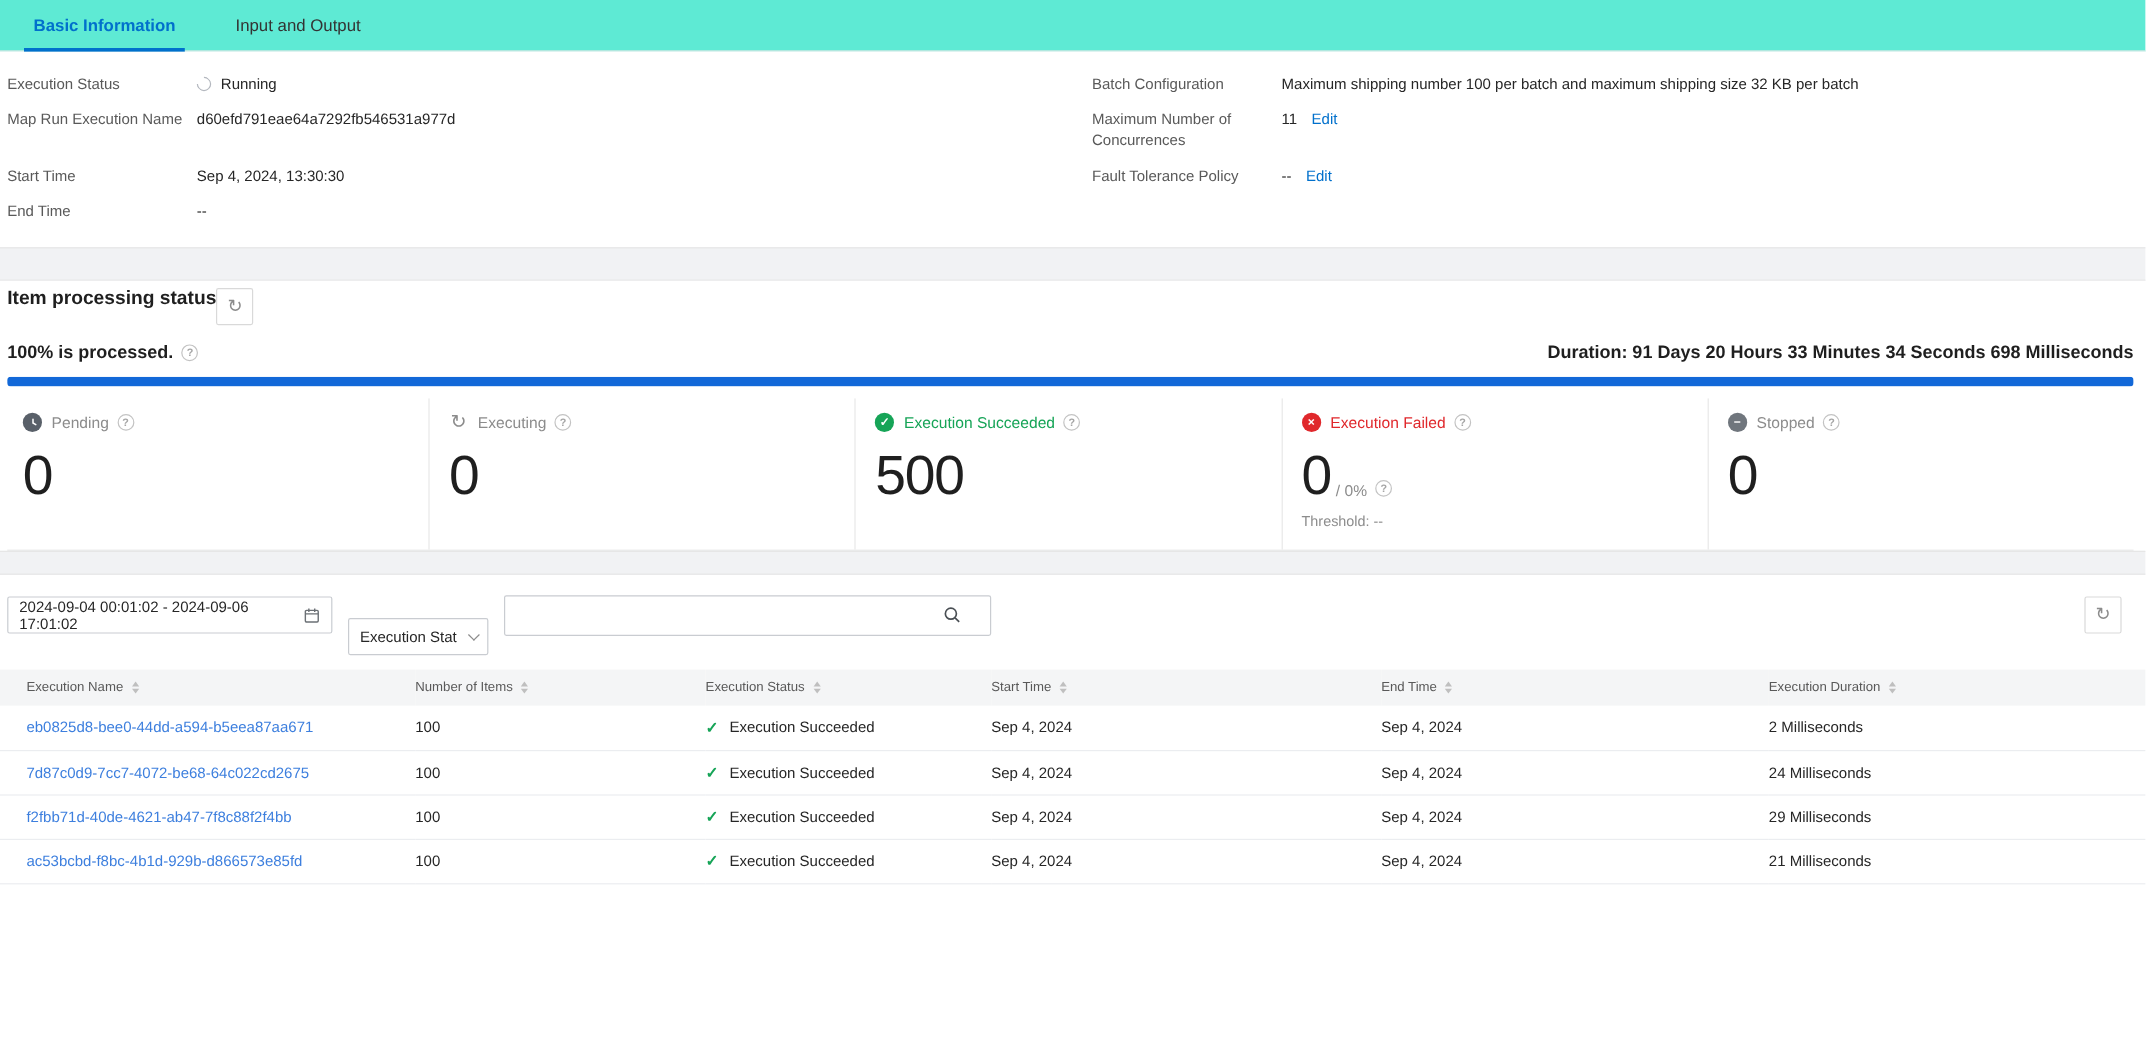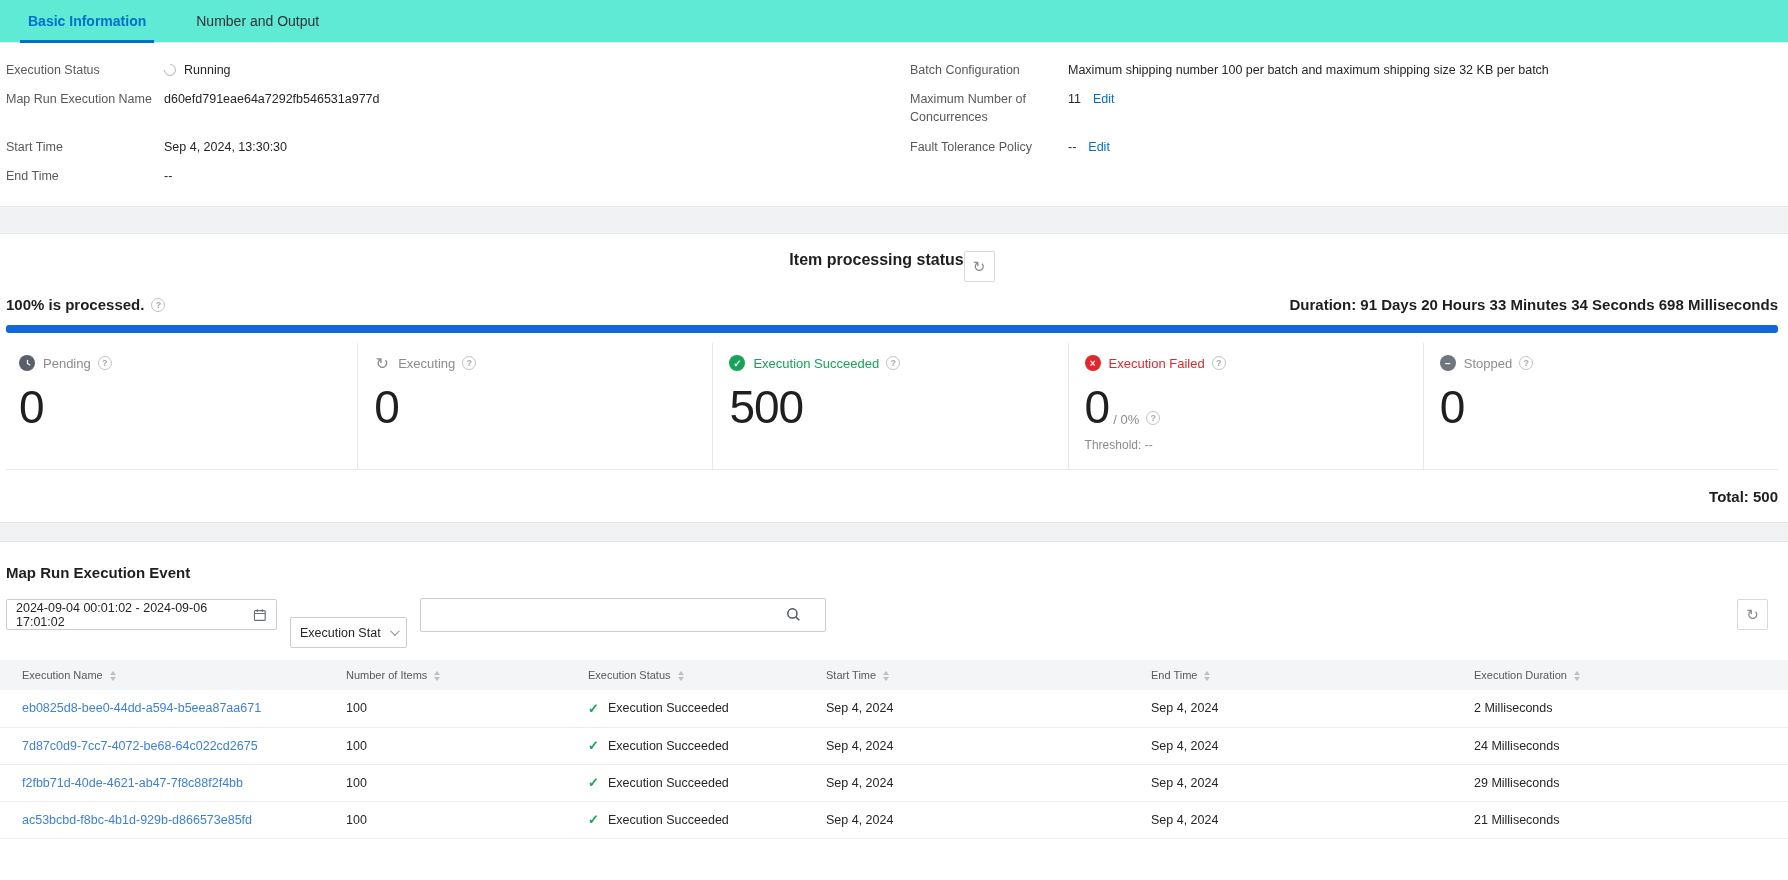"Number and Output" div.tab { text: Number -> Input }
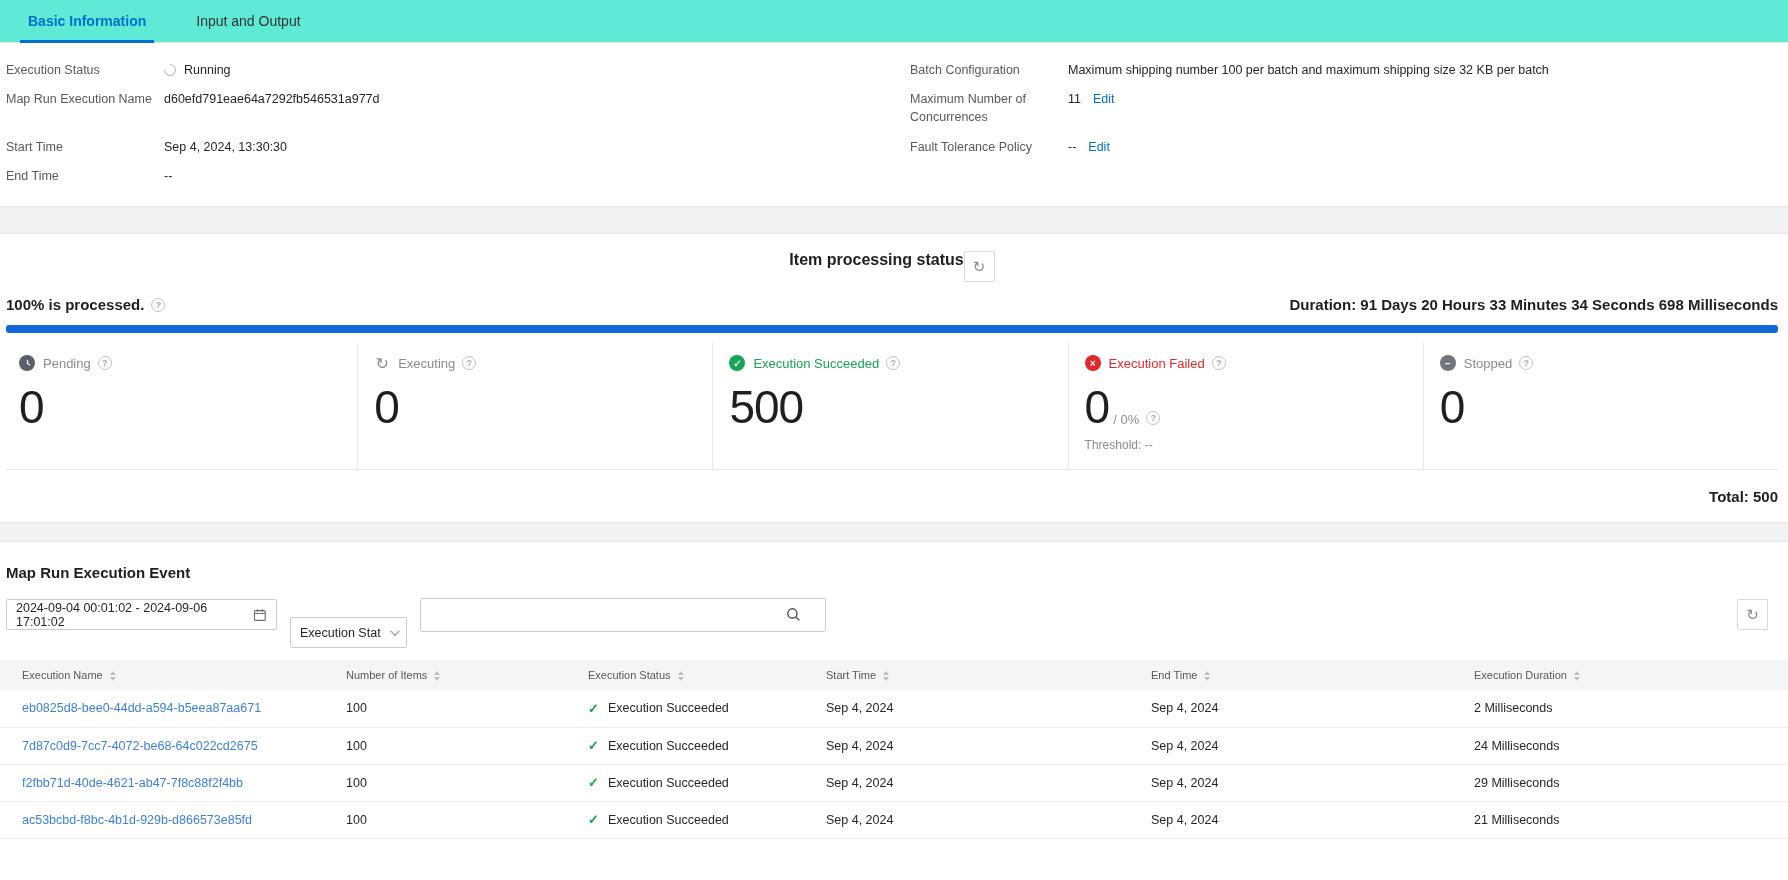"Item processing status" .proc-head { justify-content: center -> flex-start; padding-top: 17px -> 6px }
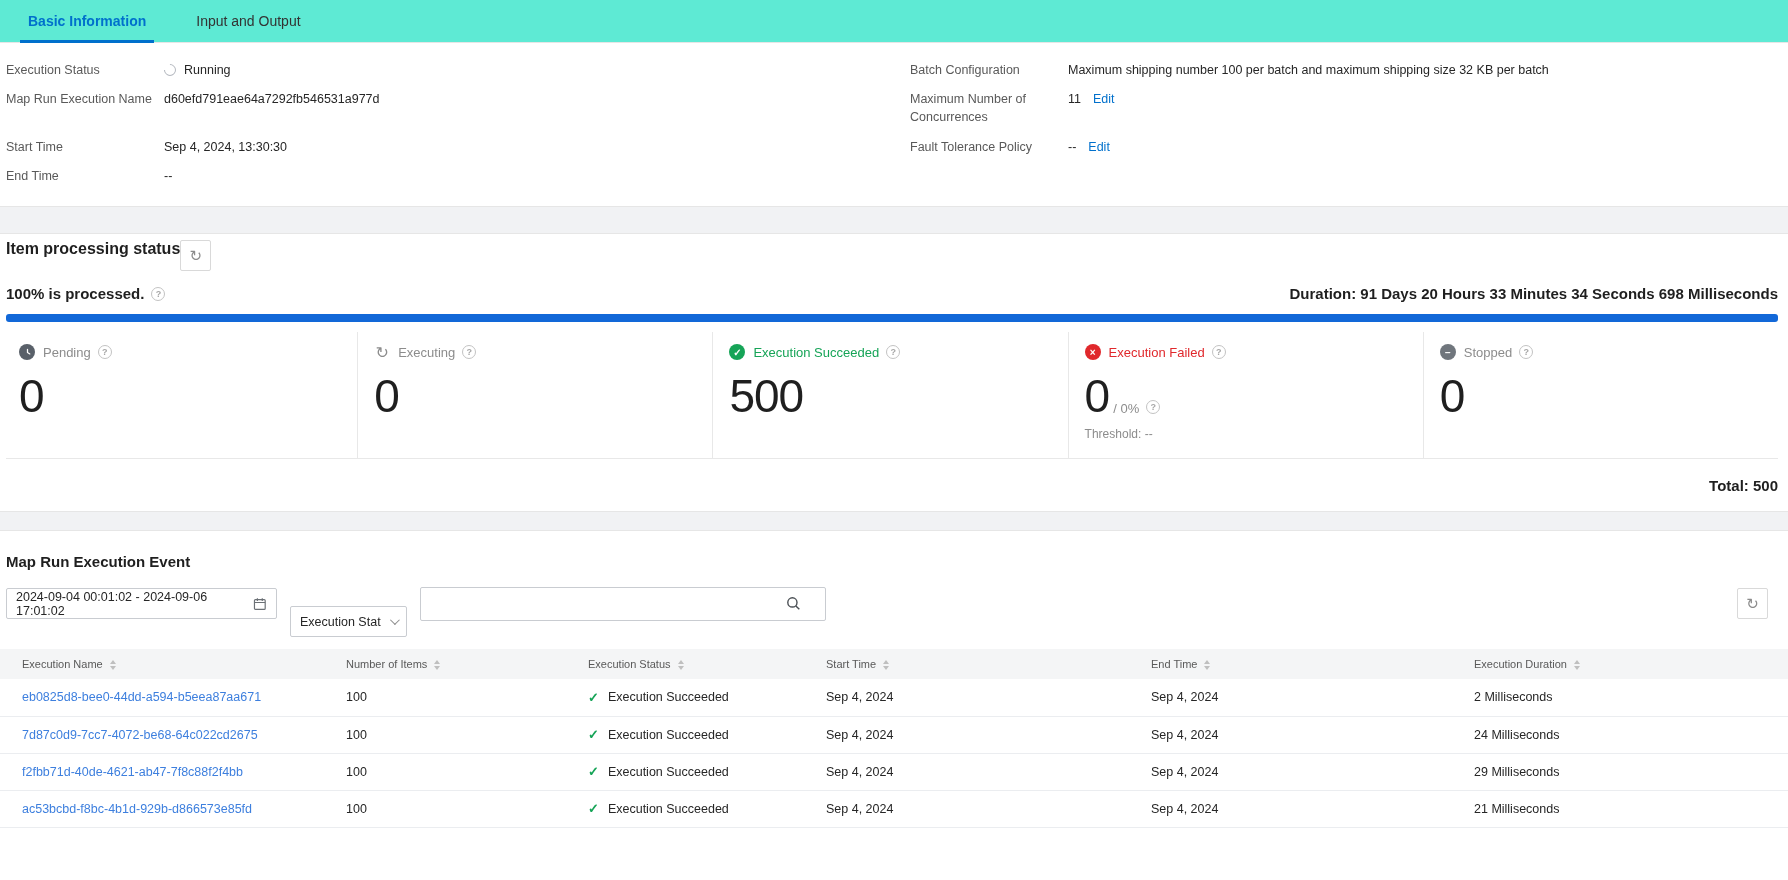"Total: 500" div.total-row { html: <div>Total: 500</div> -> none }
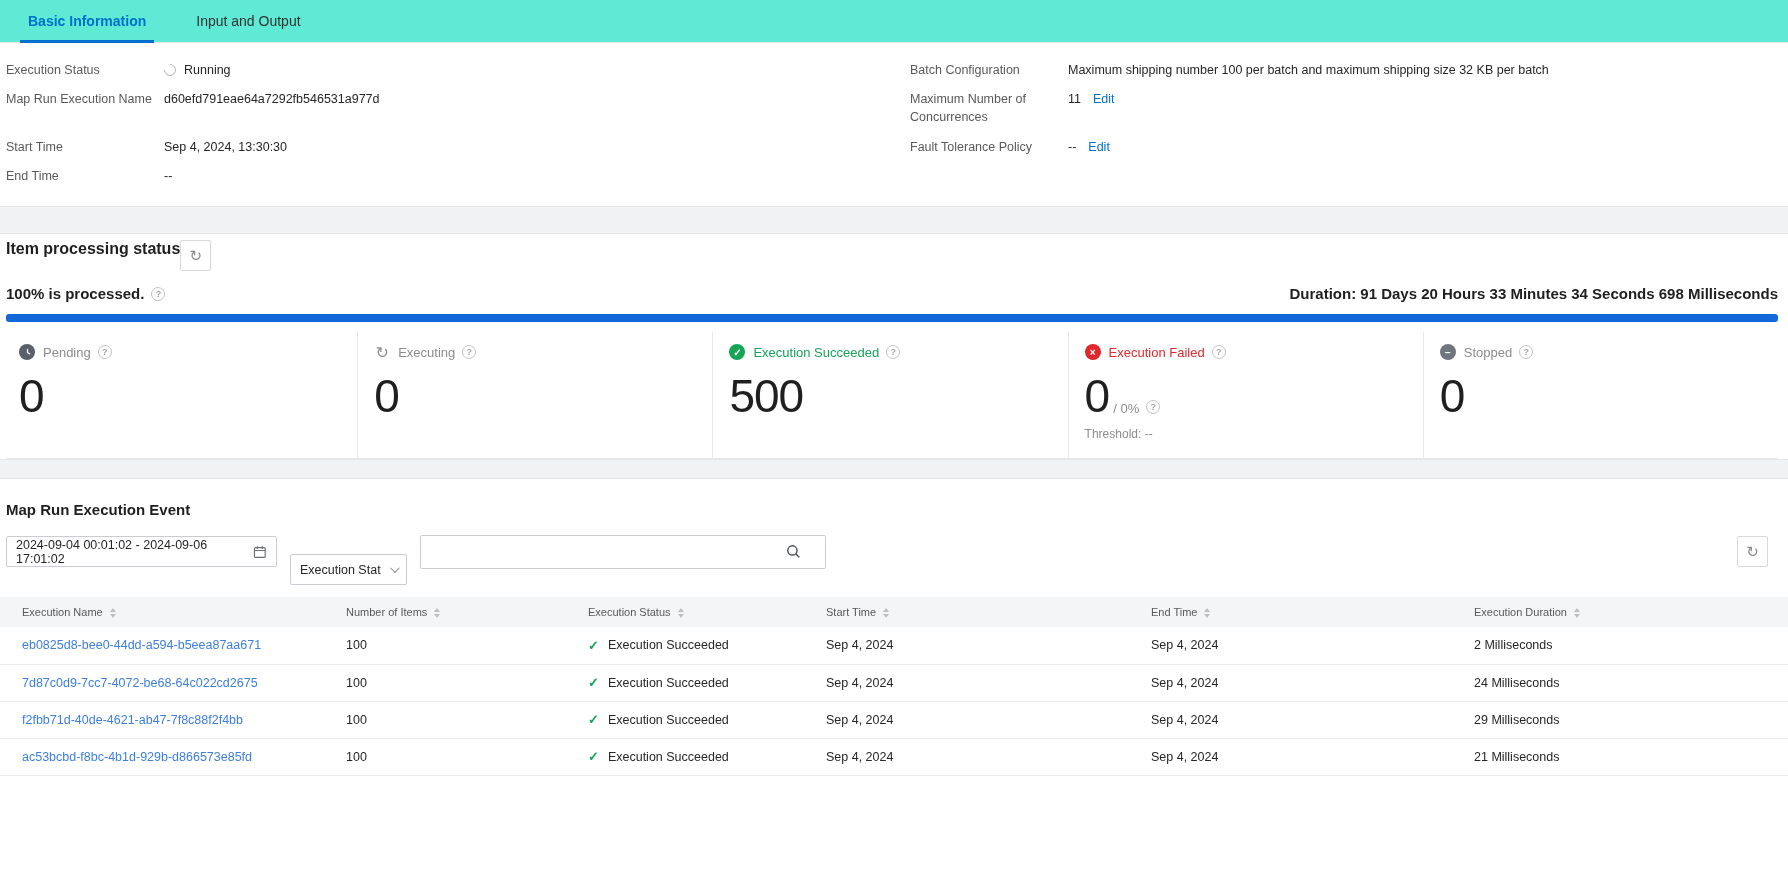"Map Run Execution Event" div.events-title { html: <div>Map Run Execution Event</div> -> none }
